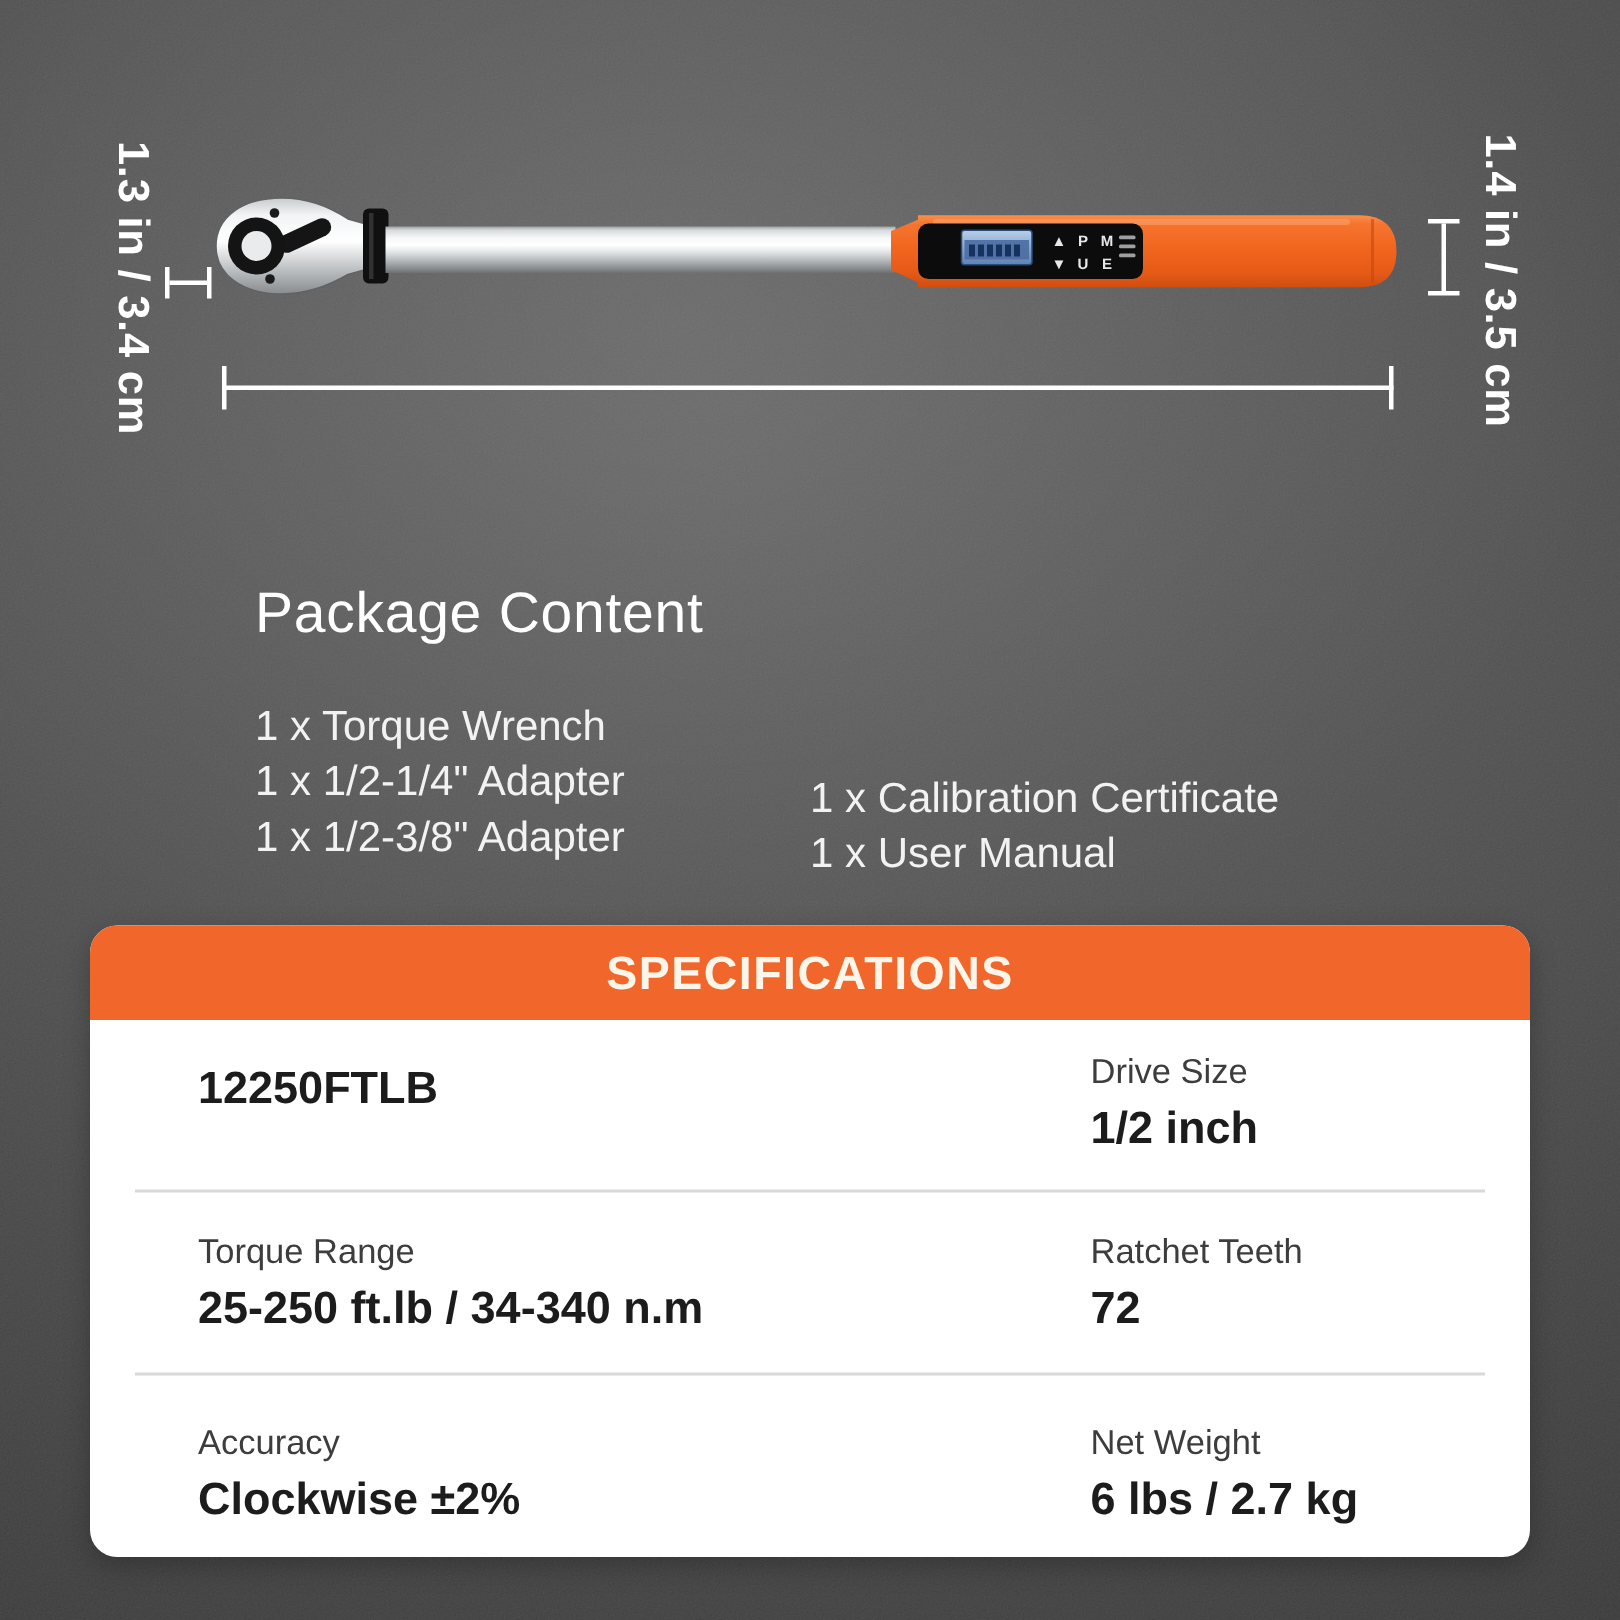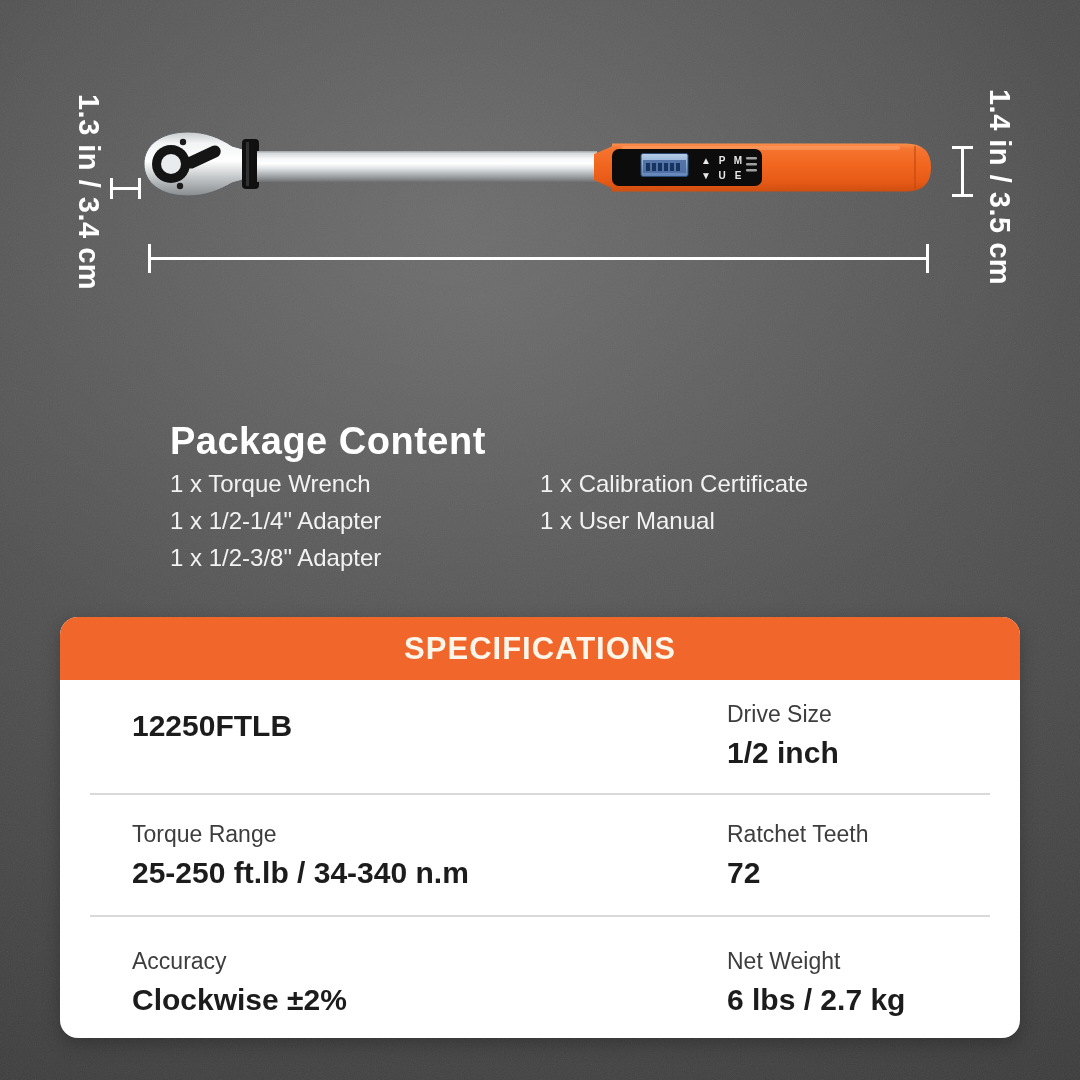"Package Content" .pkg-title { font-weight: 700 -> 400; margin-top: 32px -> none }
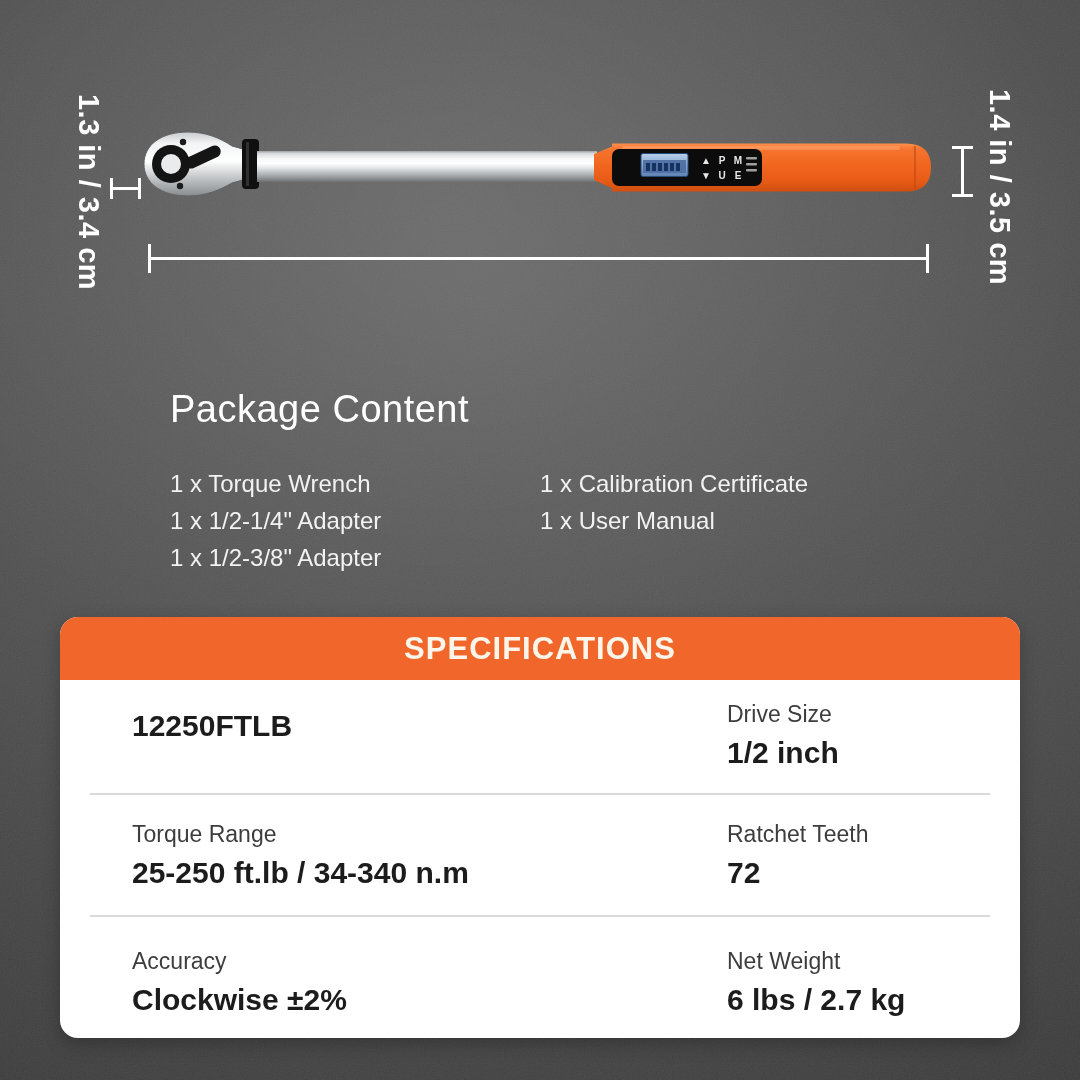"1 x Torque Wrench" .pkg-col { font-size: 24px -> 28px }
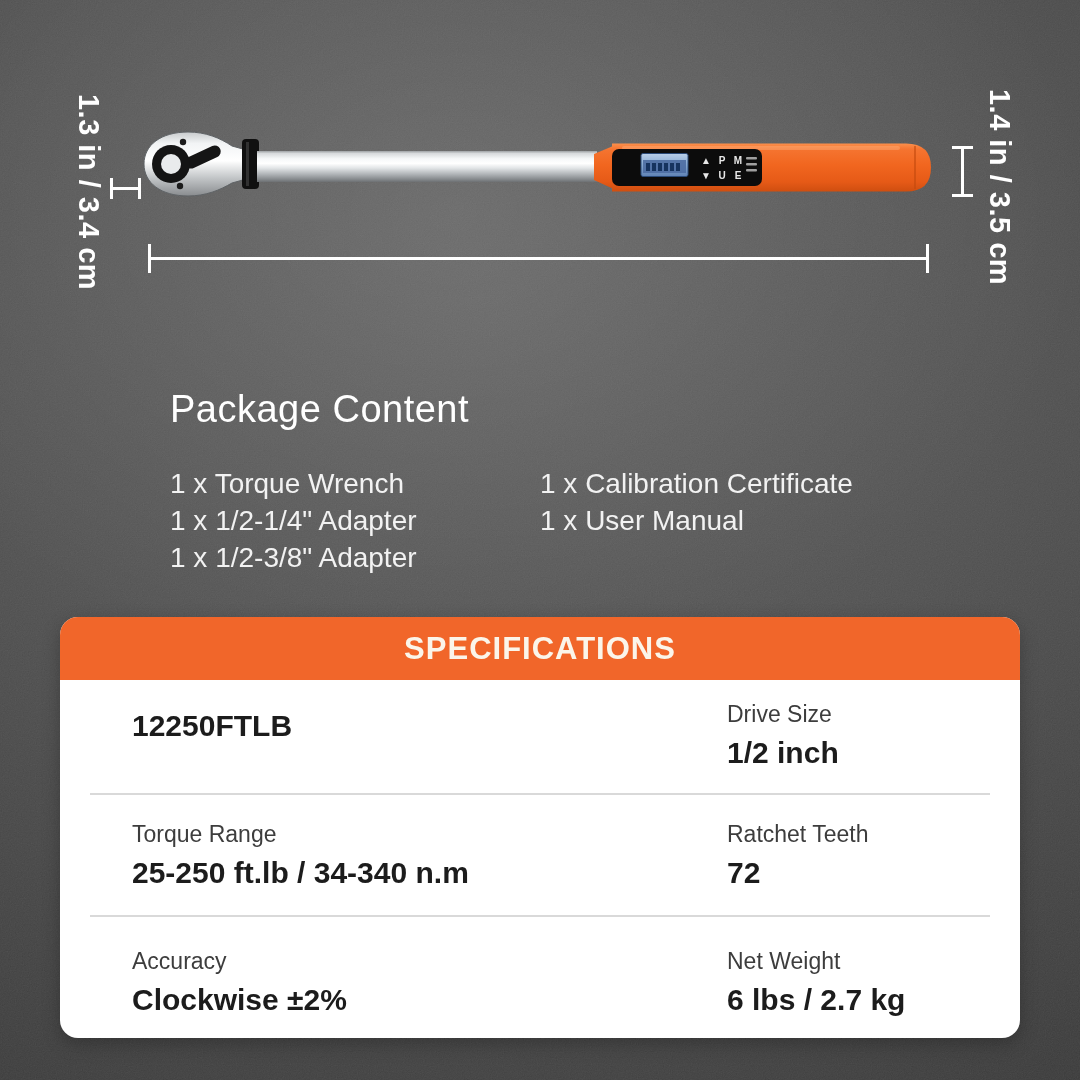"1 x Calibration Certificate" .pkg-col.c2 { margin-top: none -> 48px }
